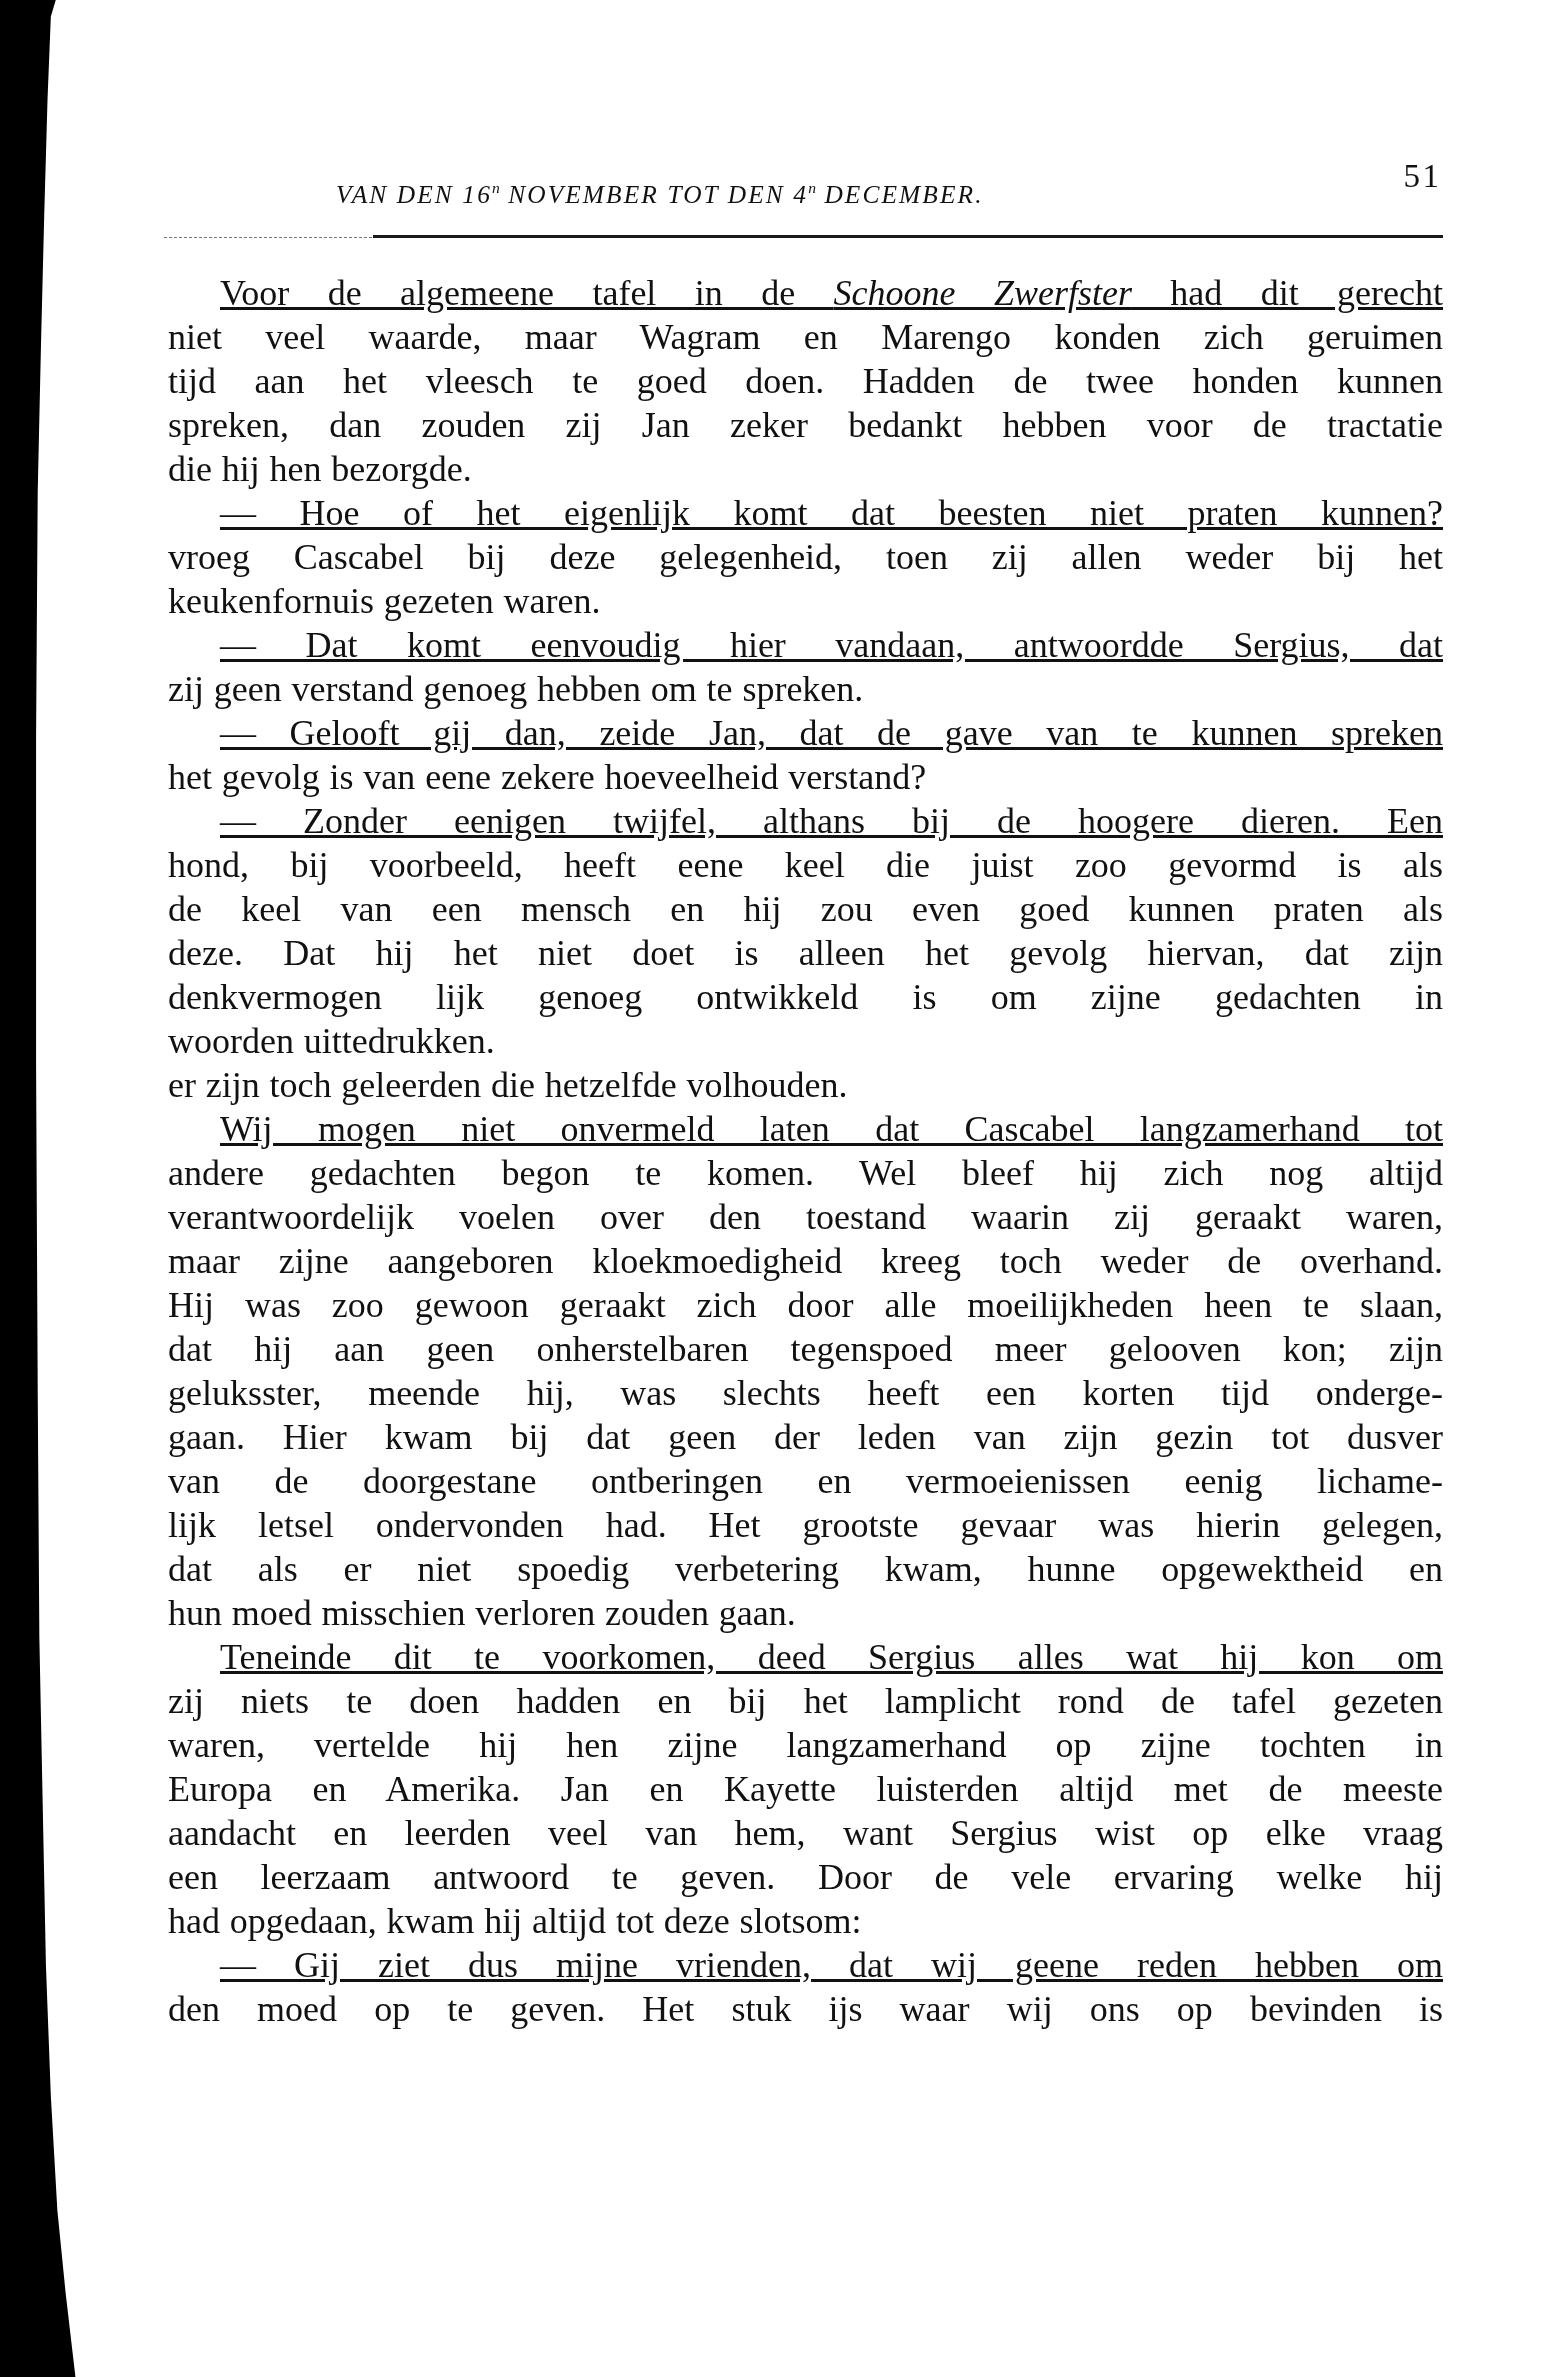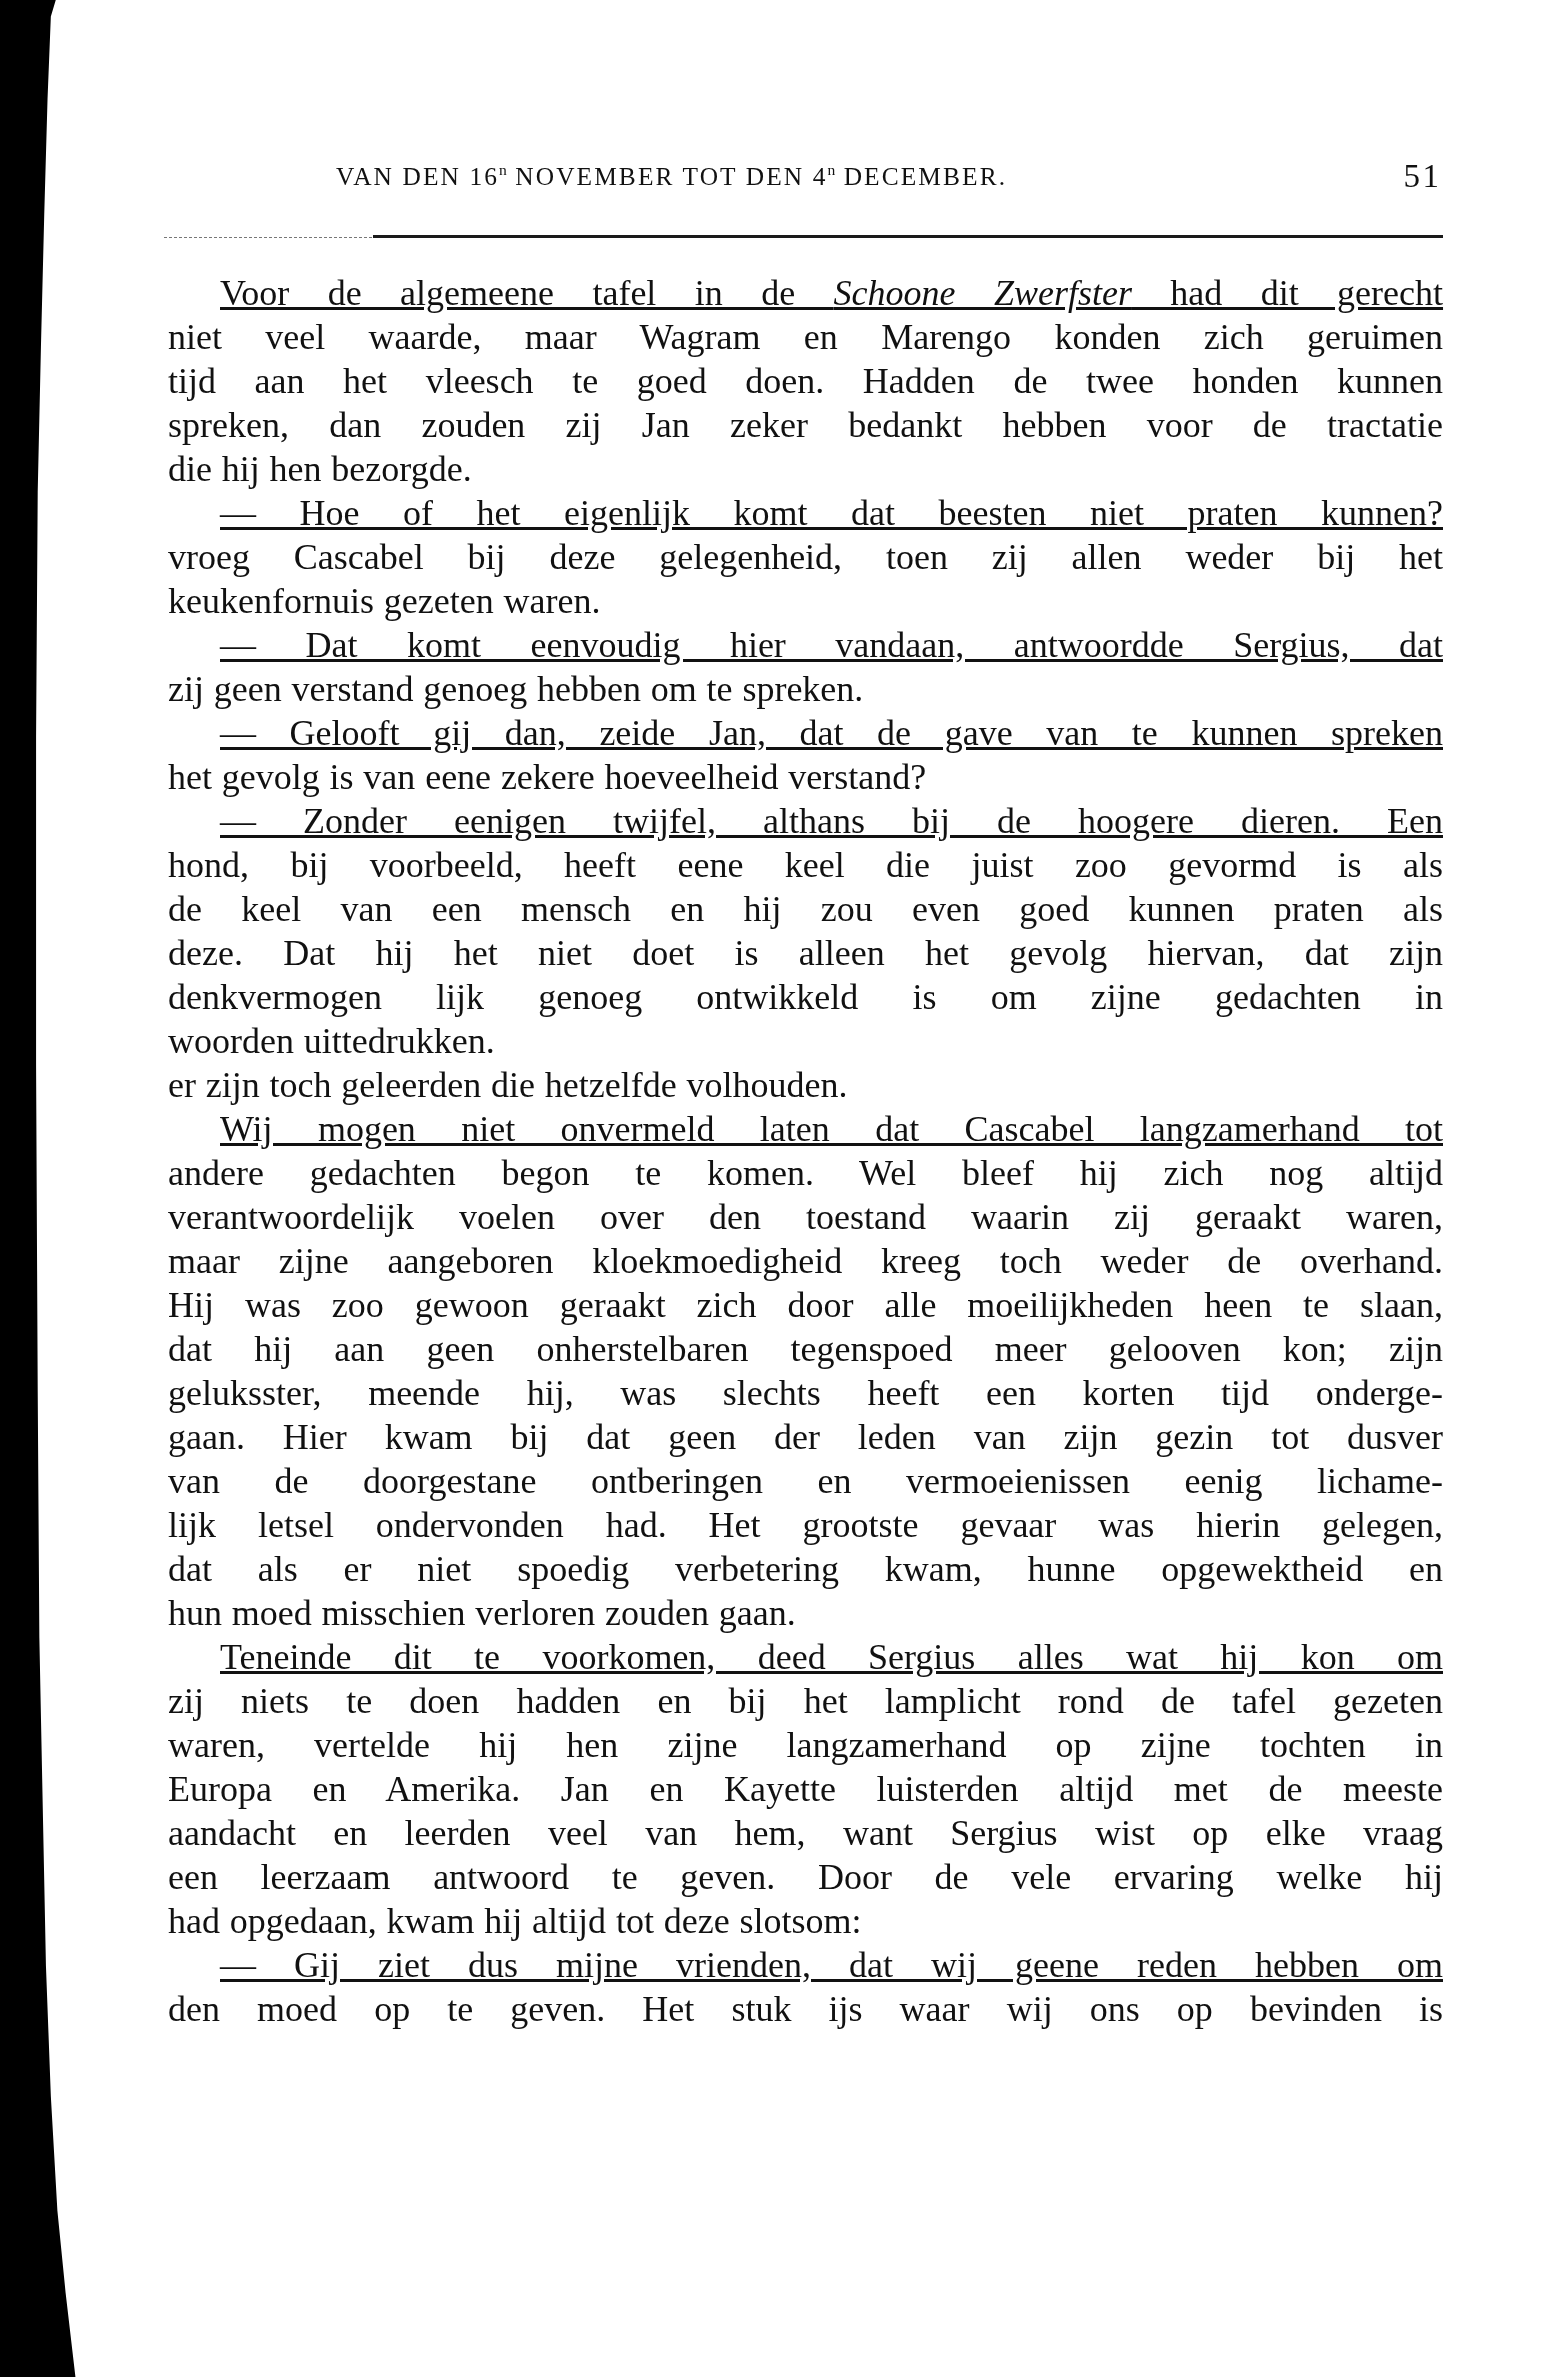"VAN DEN 16n NOVEMBER TOT" .running-title { font-style: none -> italic; top: 0 -> 18px }
